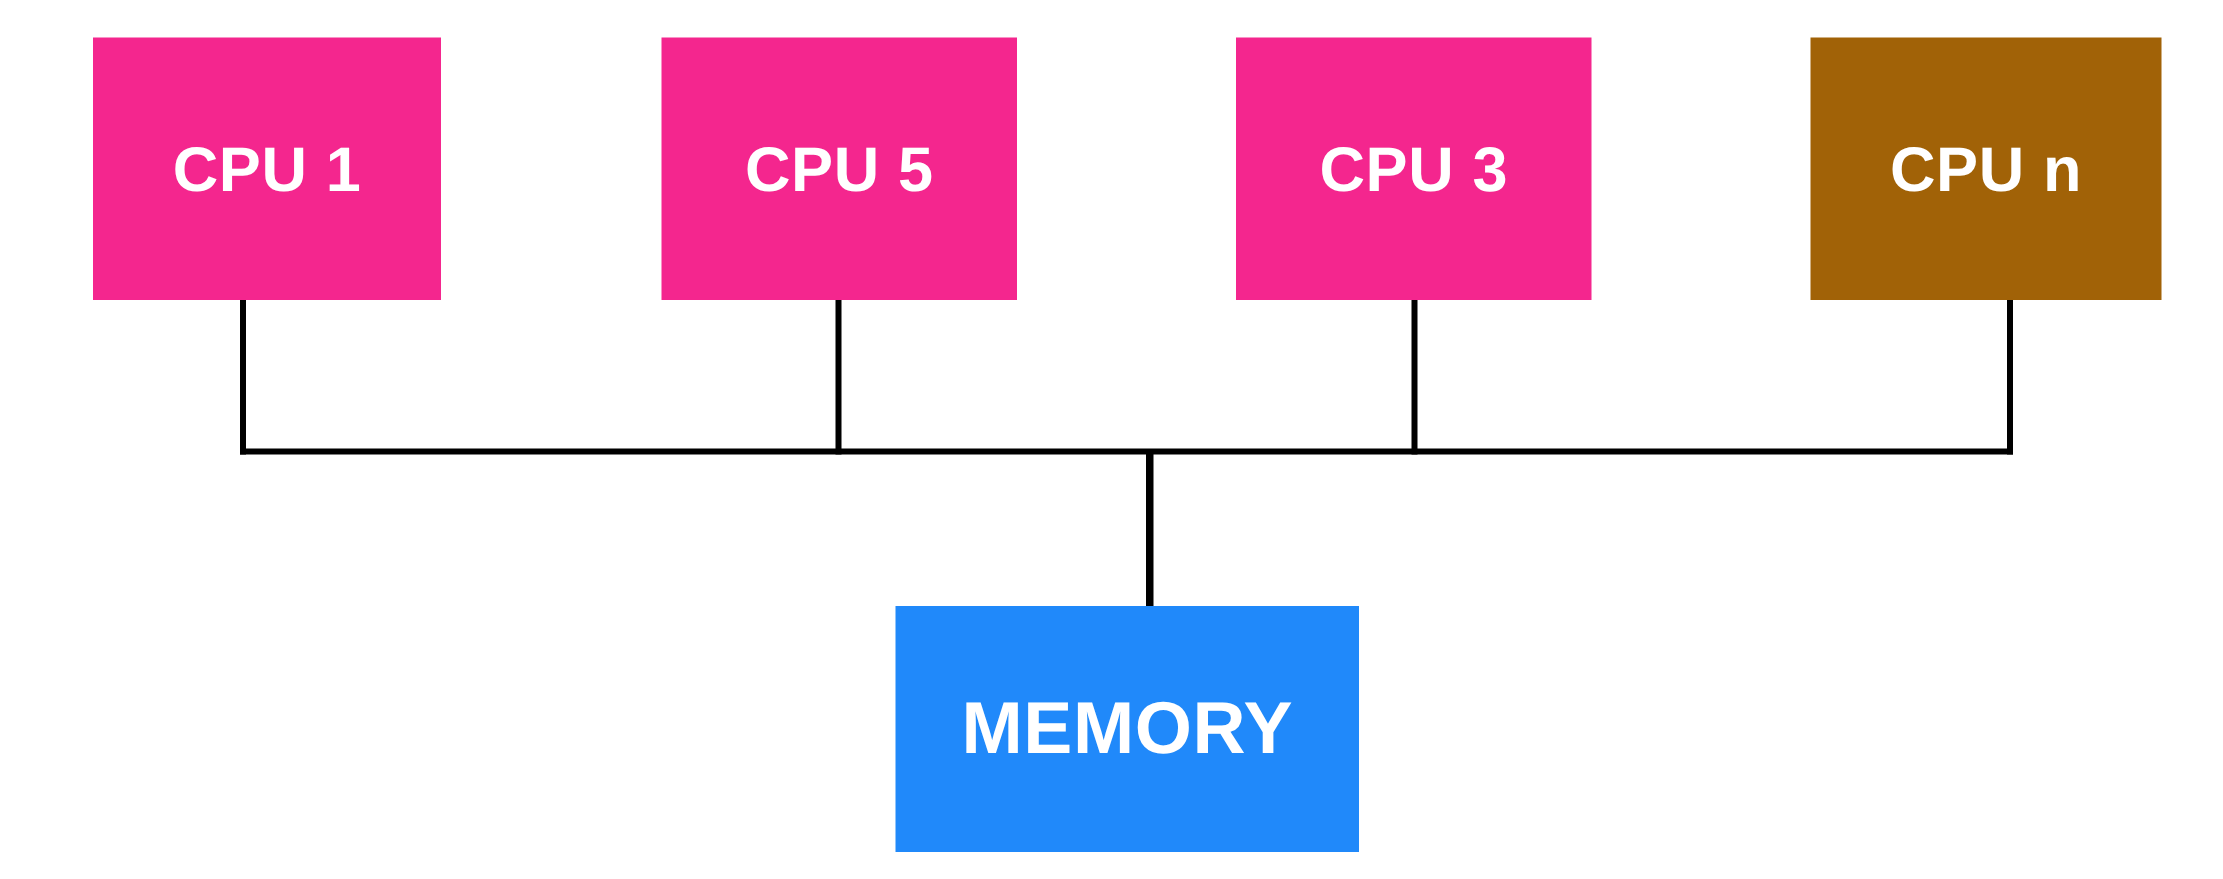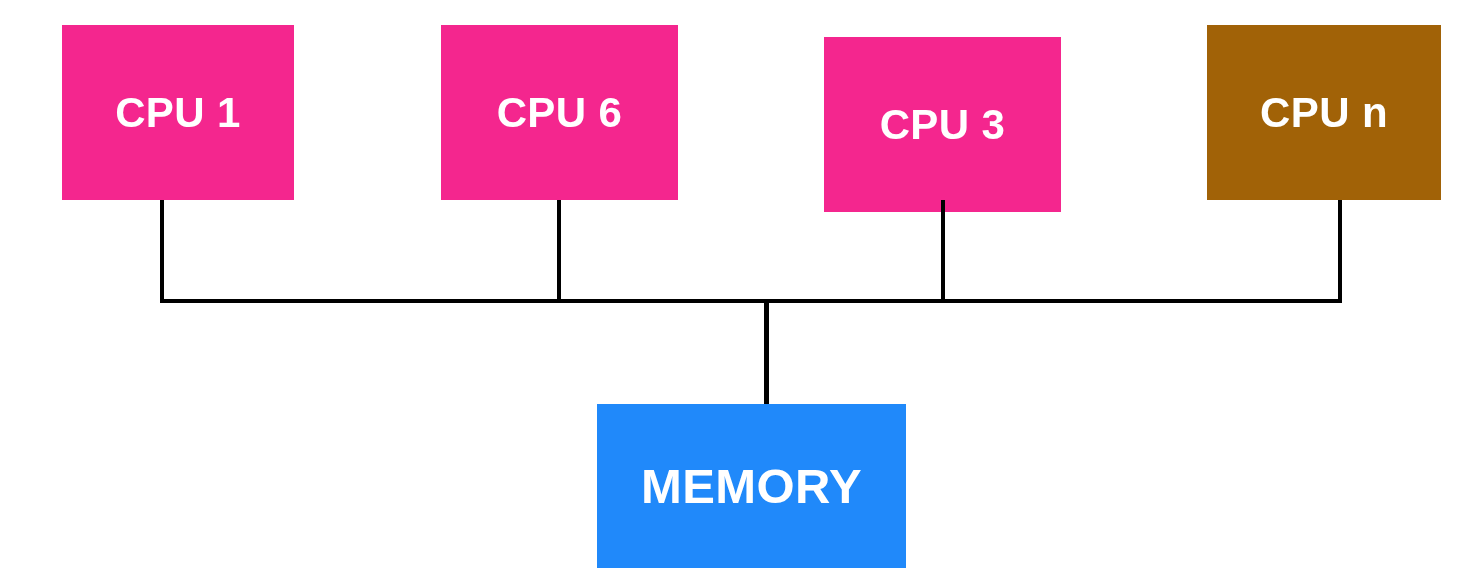"CPU 6" span.node-label { text: 6 -> 5 }
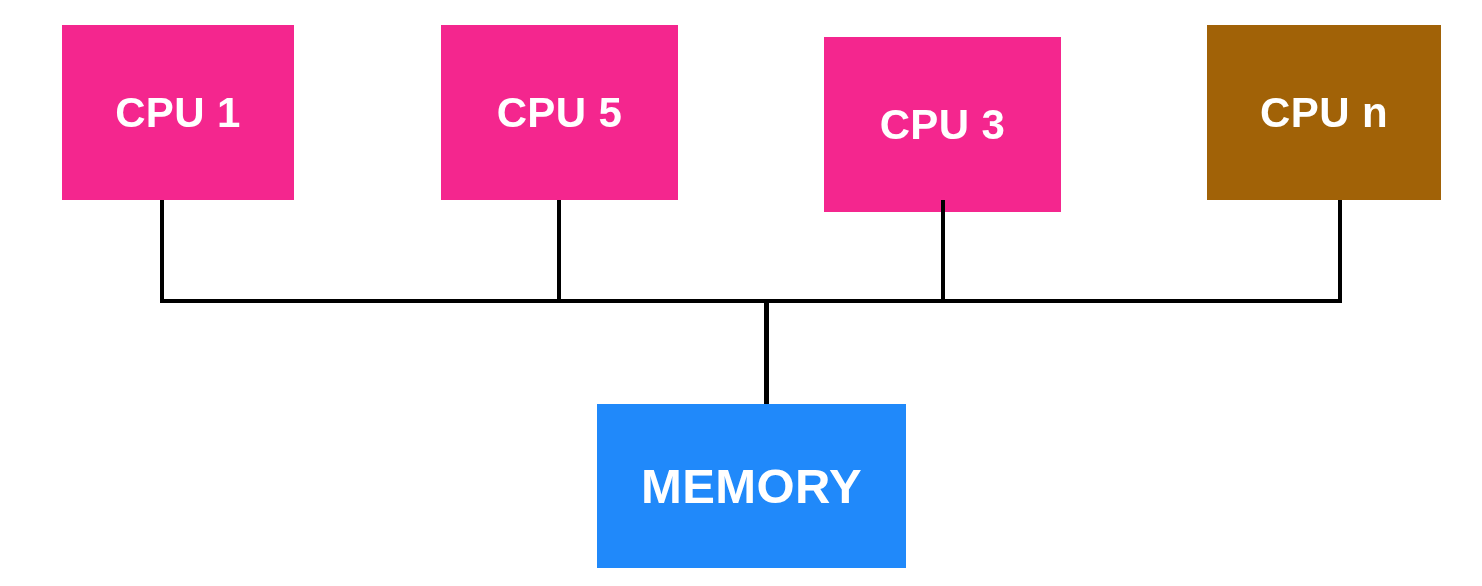"CPU 3" div.node-box { margin-top: 12px -> none }
